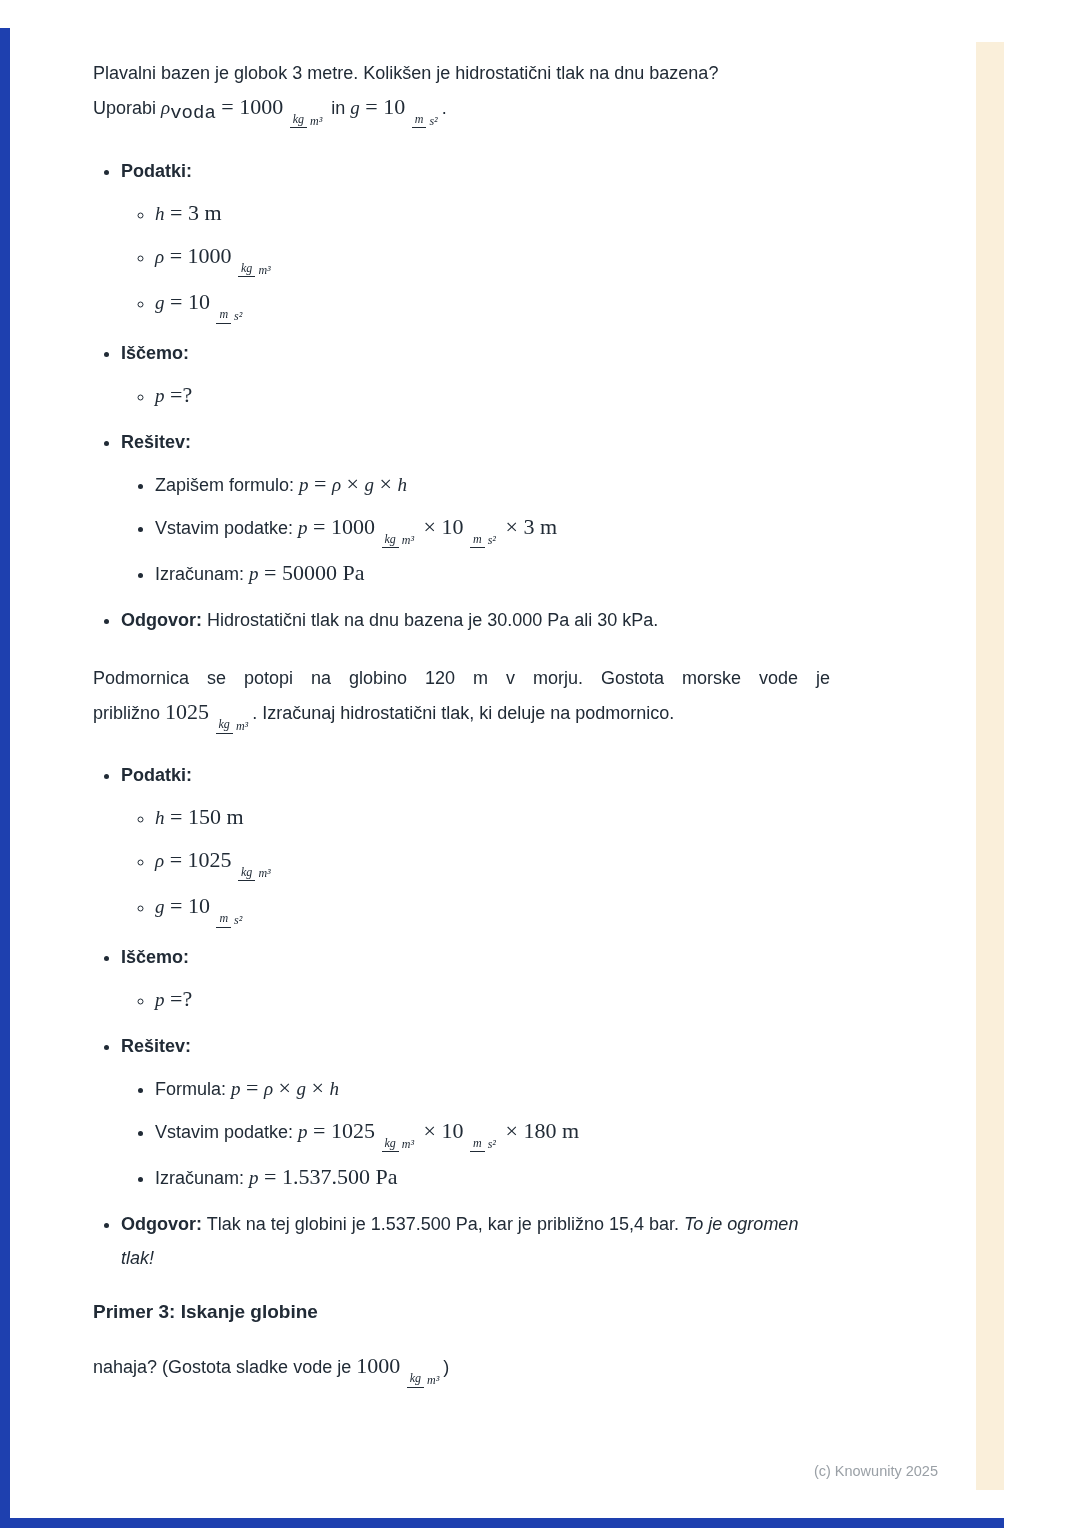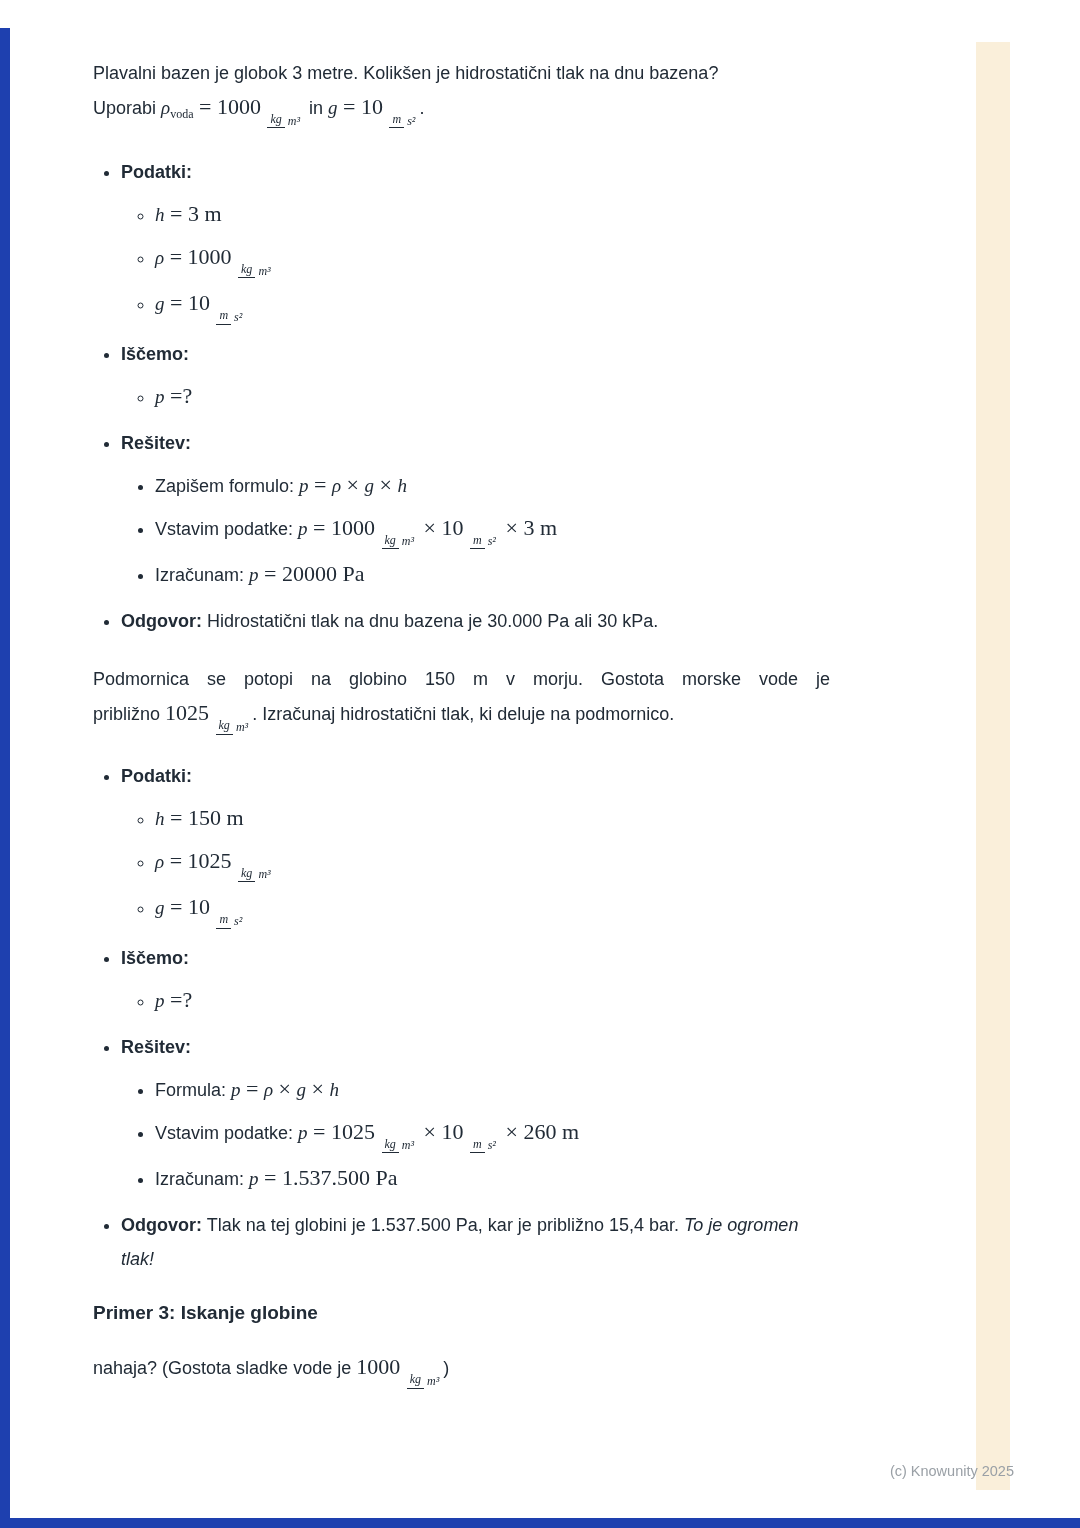"Plavalni bazen je globok 3" .page { width: 1080px -> 1004px }
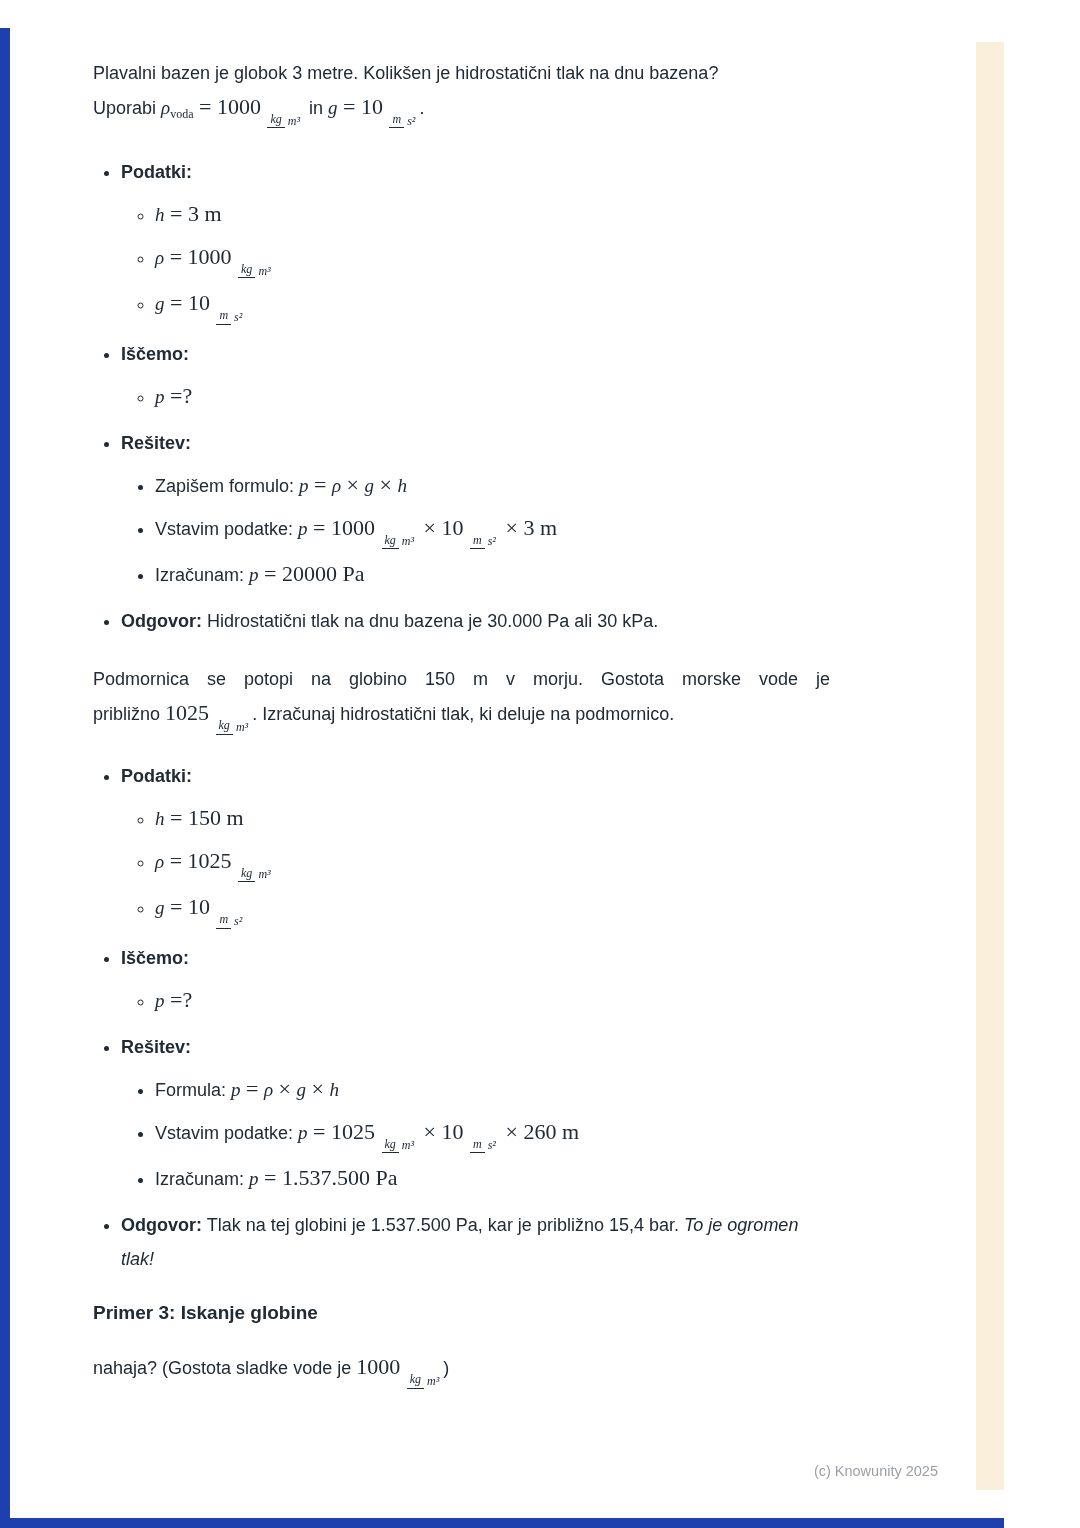"voda" .seg-sub { font-family: Liberation Serif, serif -> Liberation Mono, monospace; font-size: 12px -> 19px }
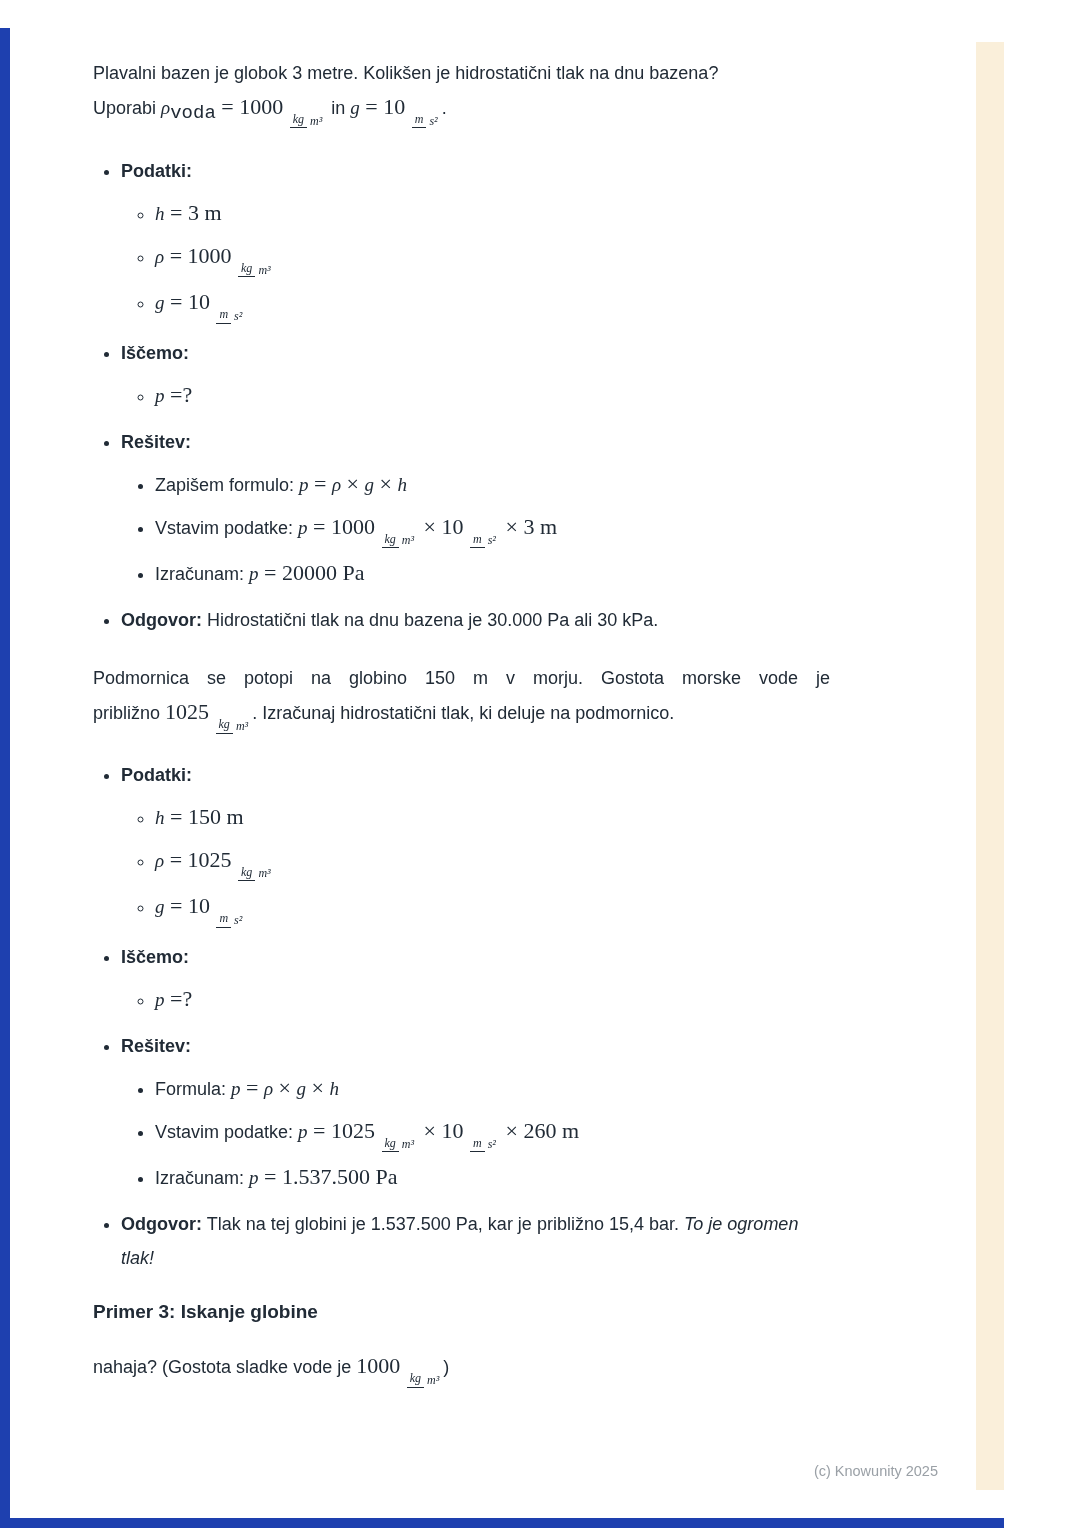"= 20000 Pa" span.seg-rm { text: 20000 -> 50000 }
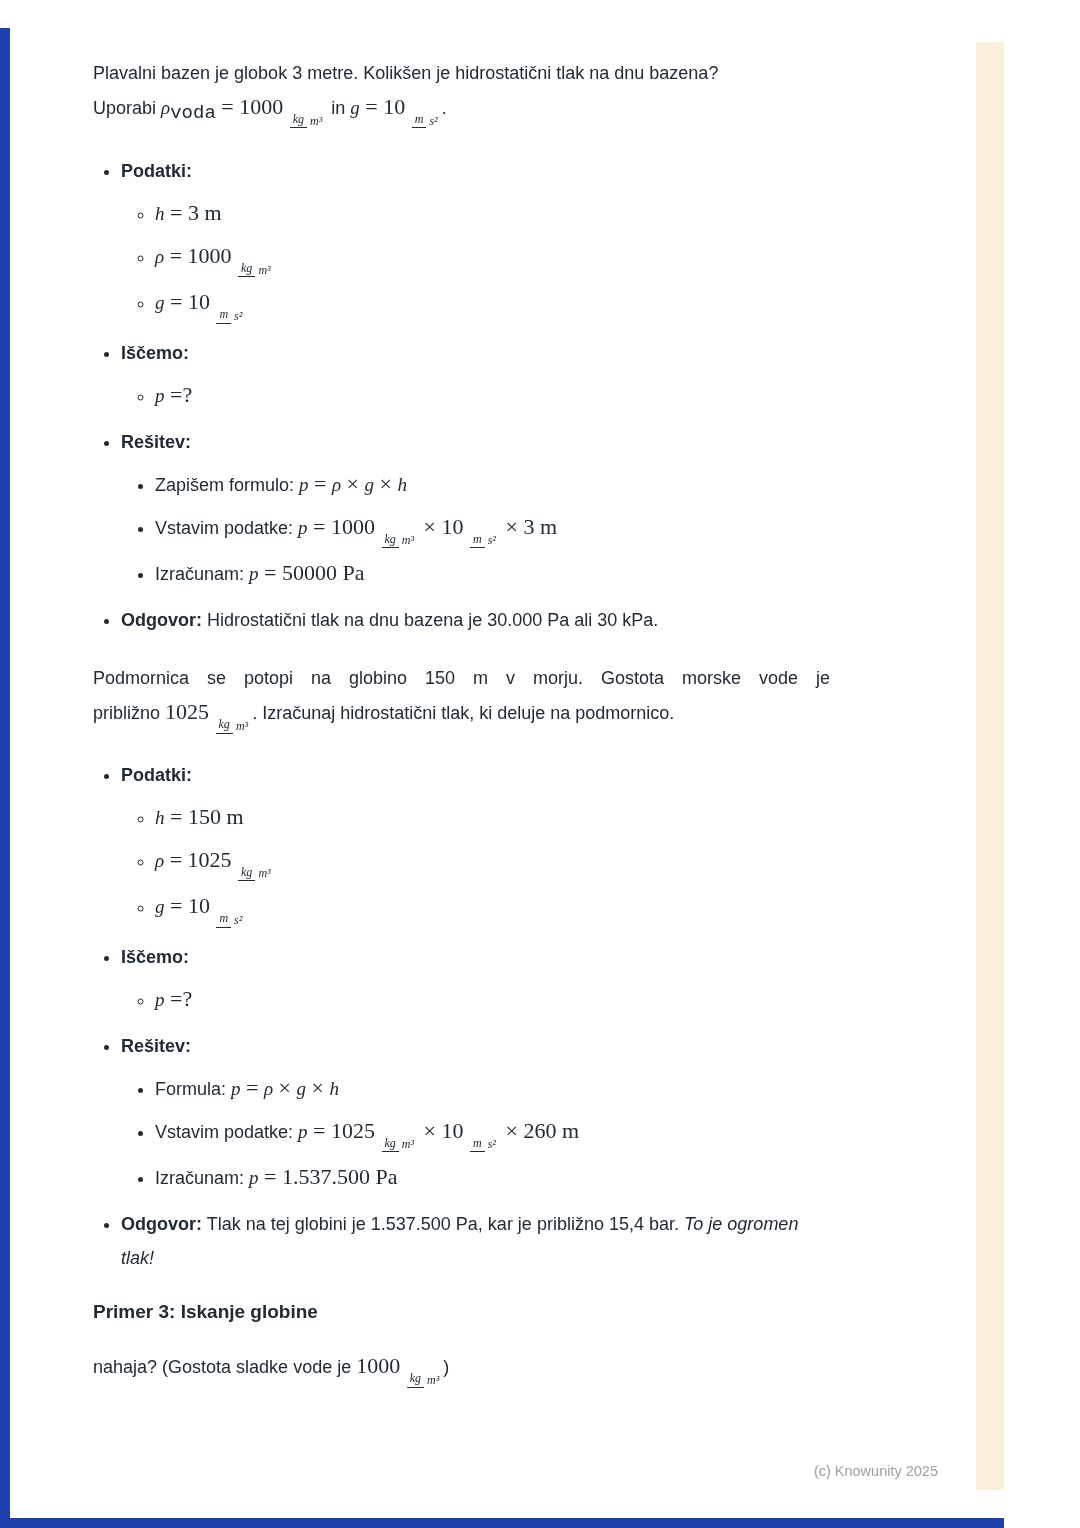"Podmornica se potopi na globino" span.seg-plain { text: 150 -> 120 }
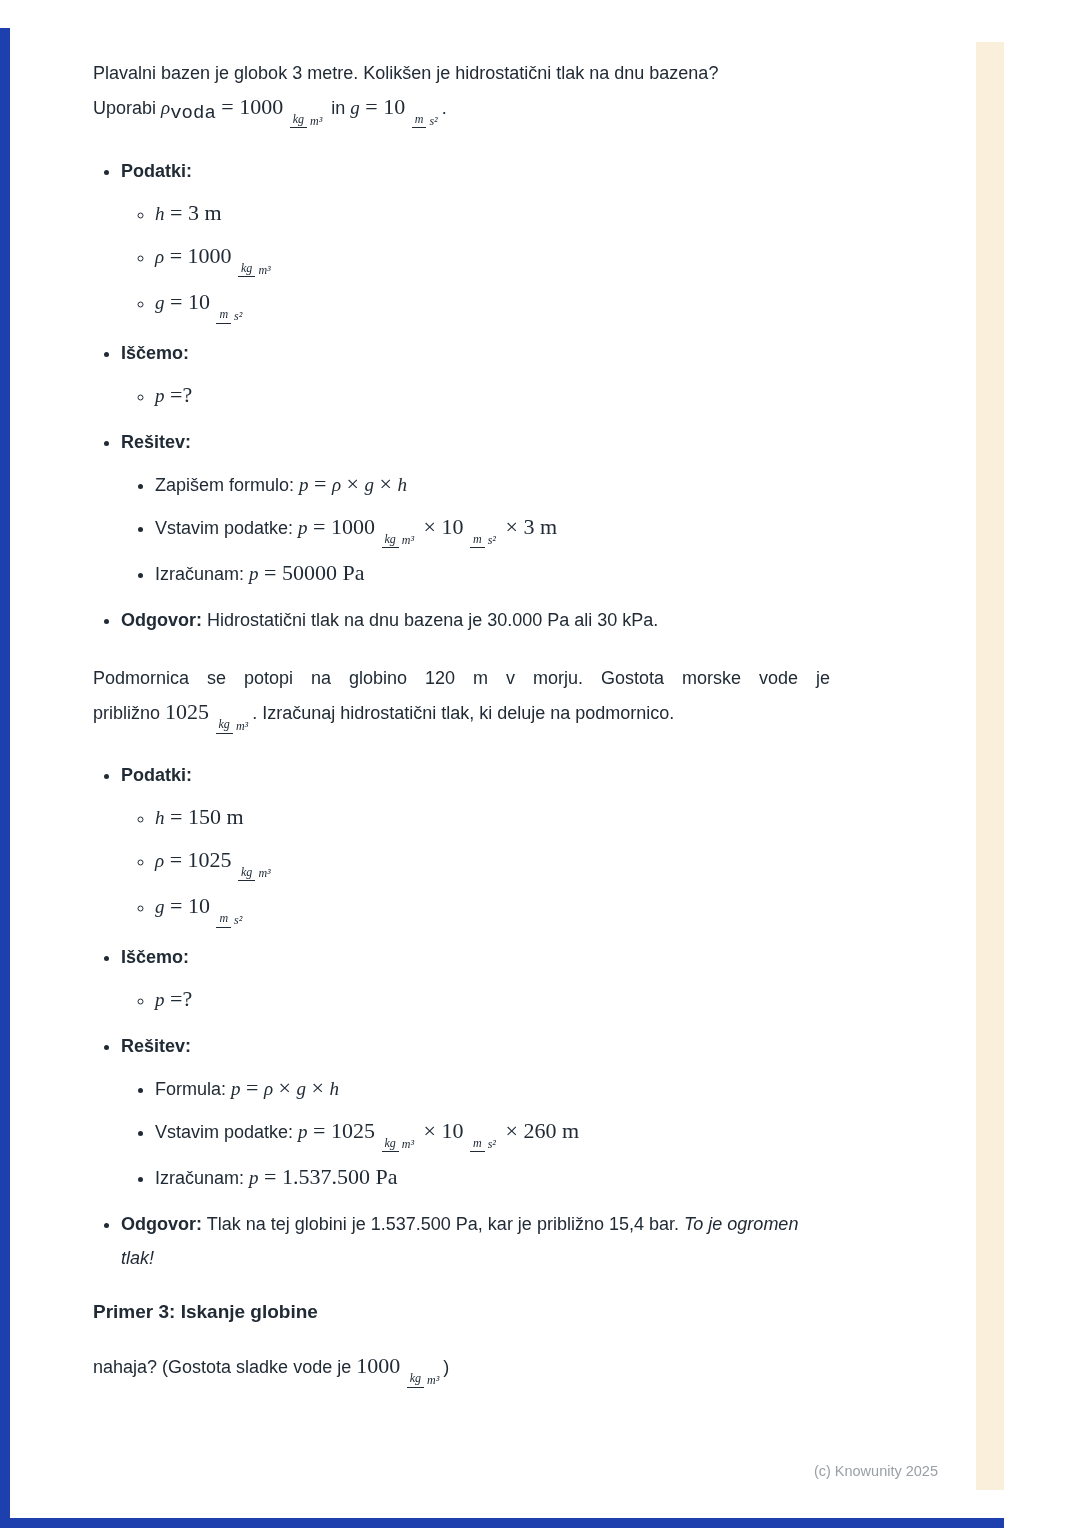"× 260 m" span.seg-rm { text: 260 -> 180 }
